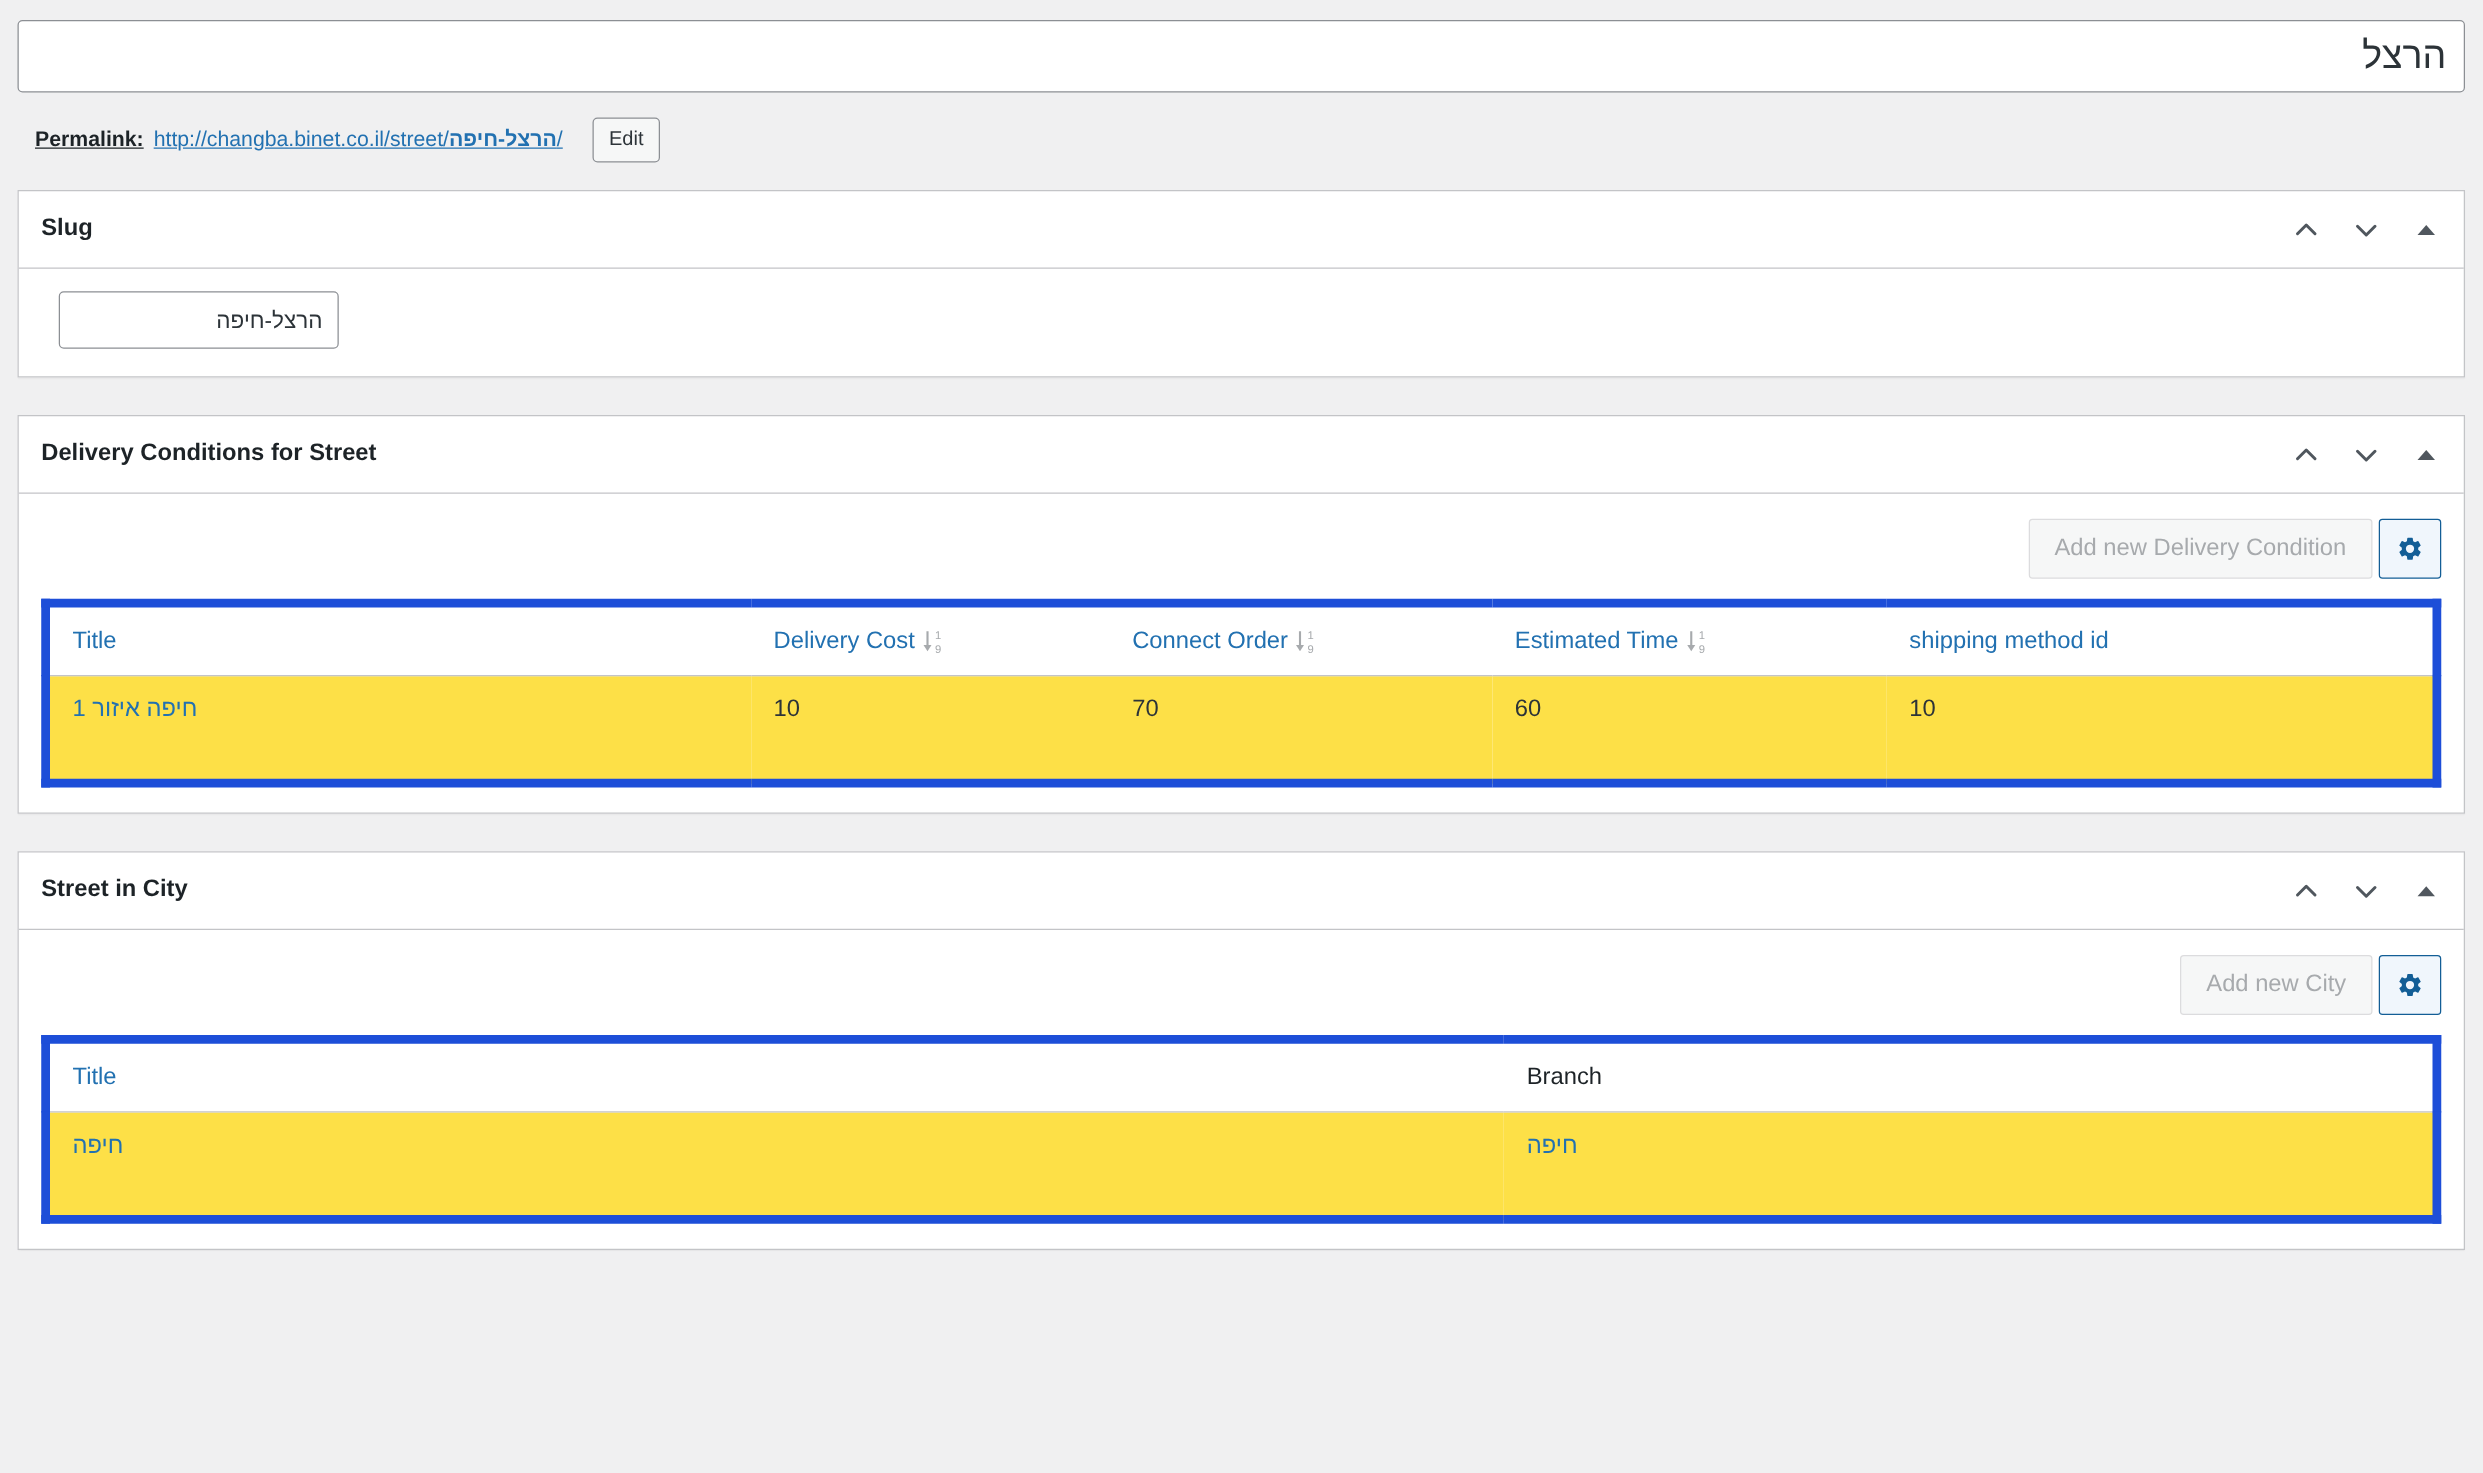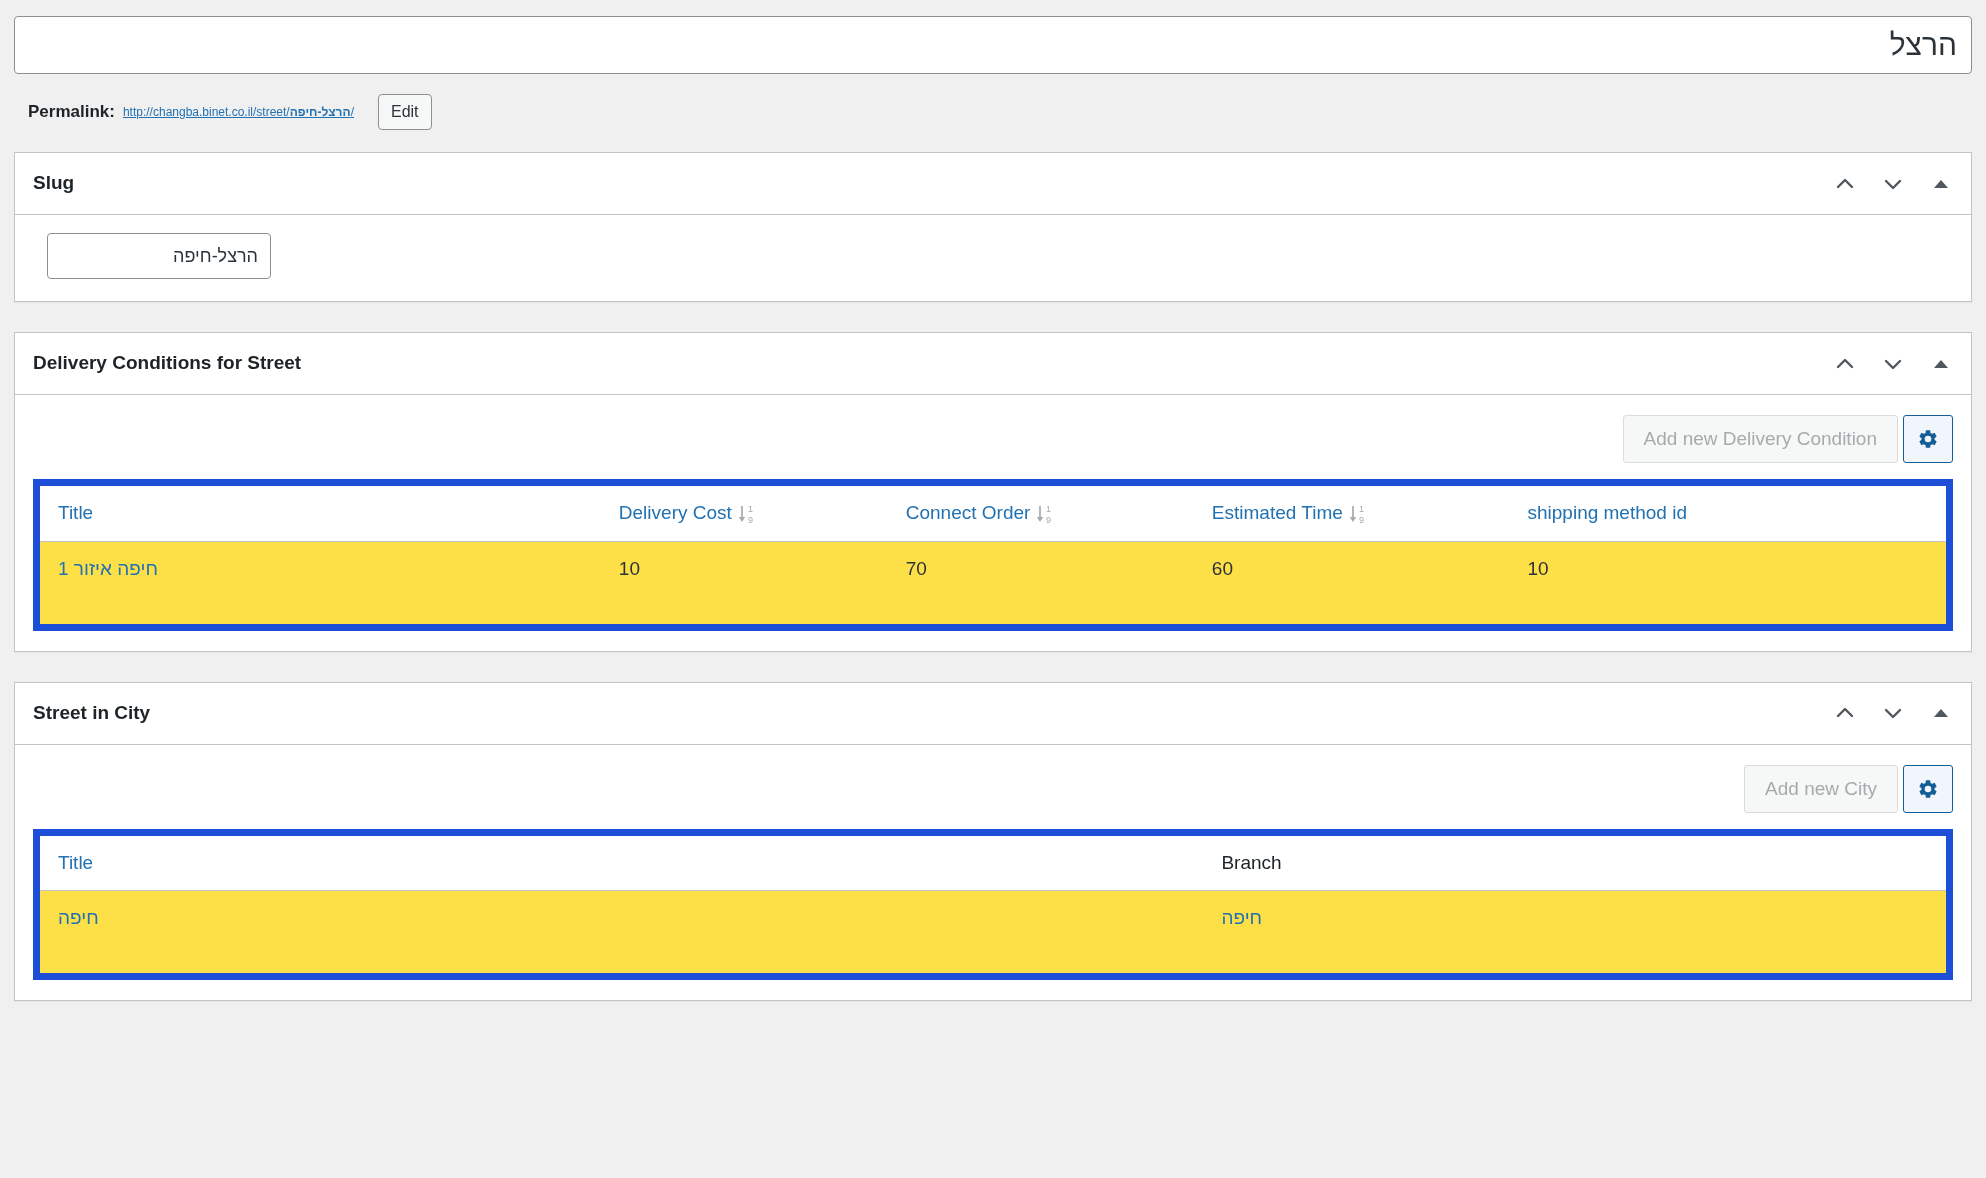"Permalink:" .permalink-label { text-decoration: none -> underline }
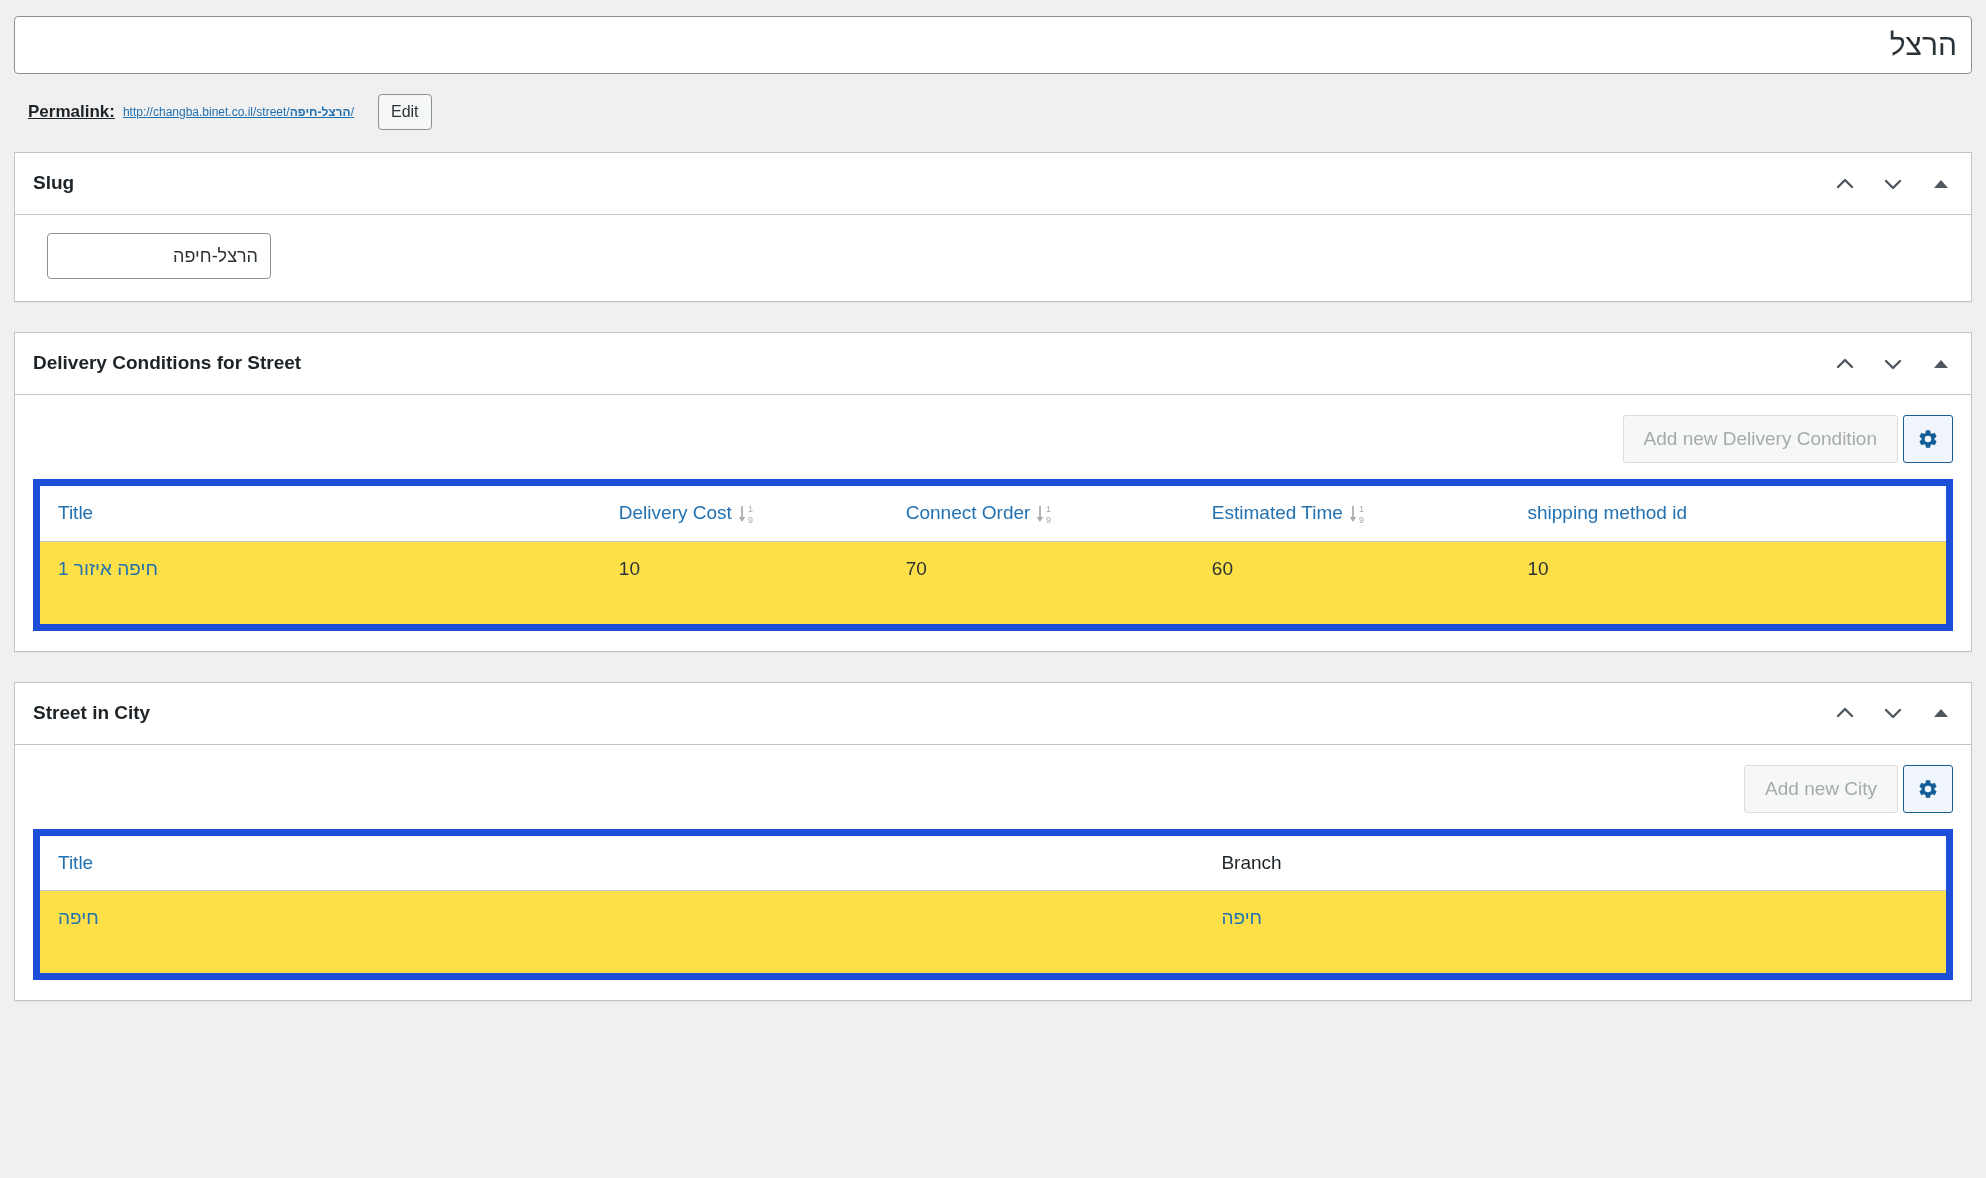"http://changba.binet.co.il/street/" .permalink-link { font-size: 12px -> 17px }
